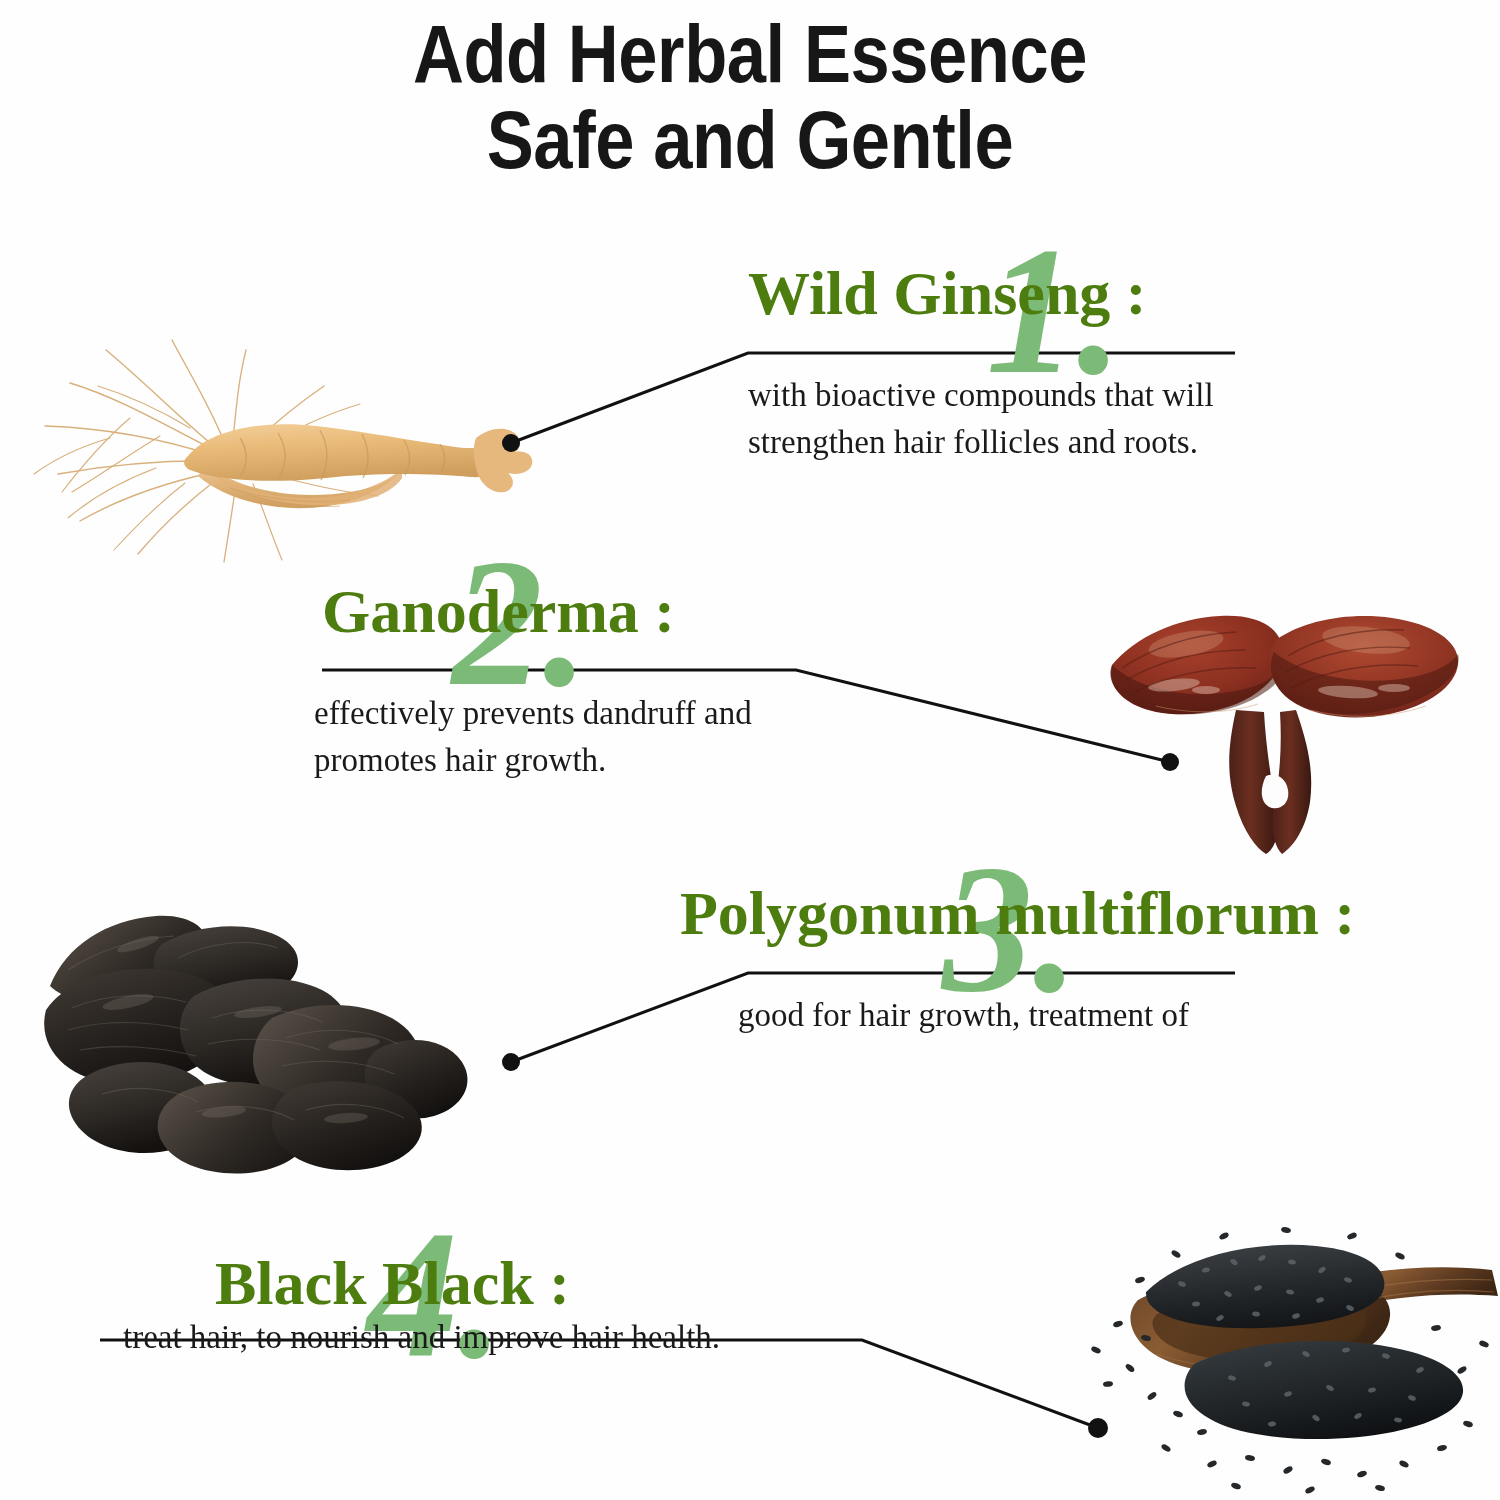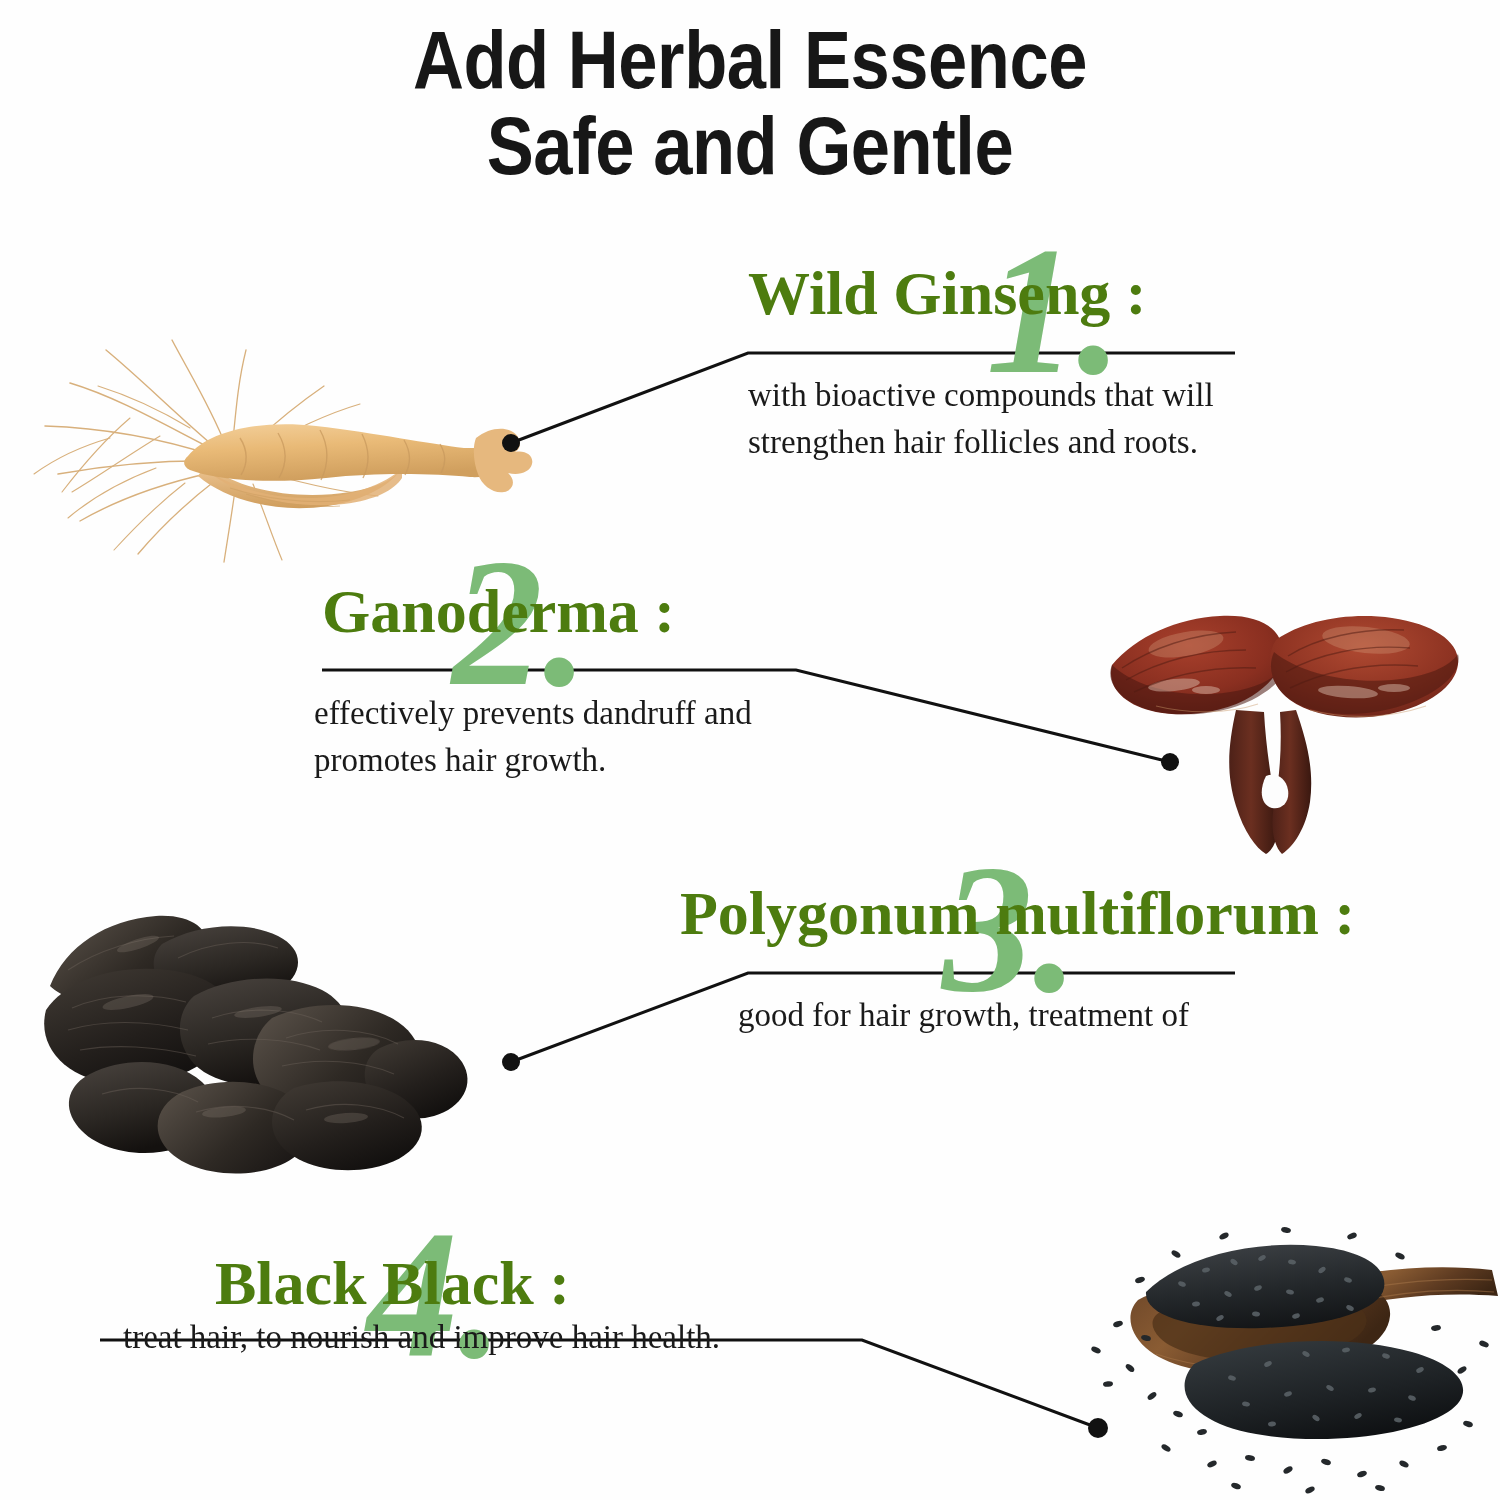"Add Herbal Essence" #title-block { top: 20px -> 14px }
